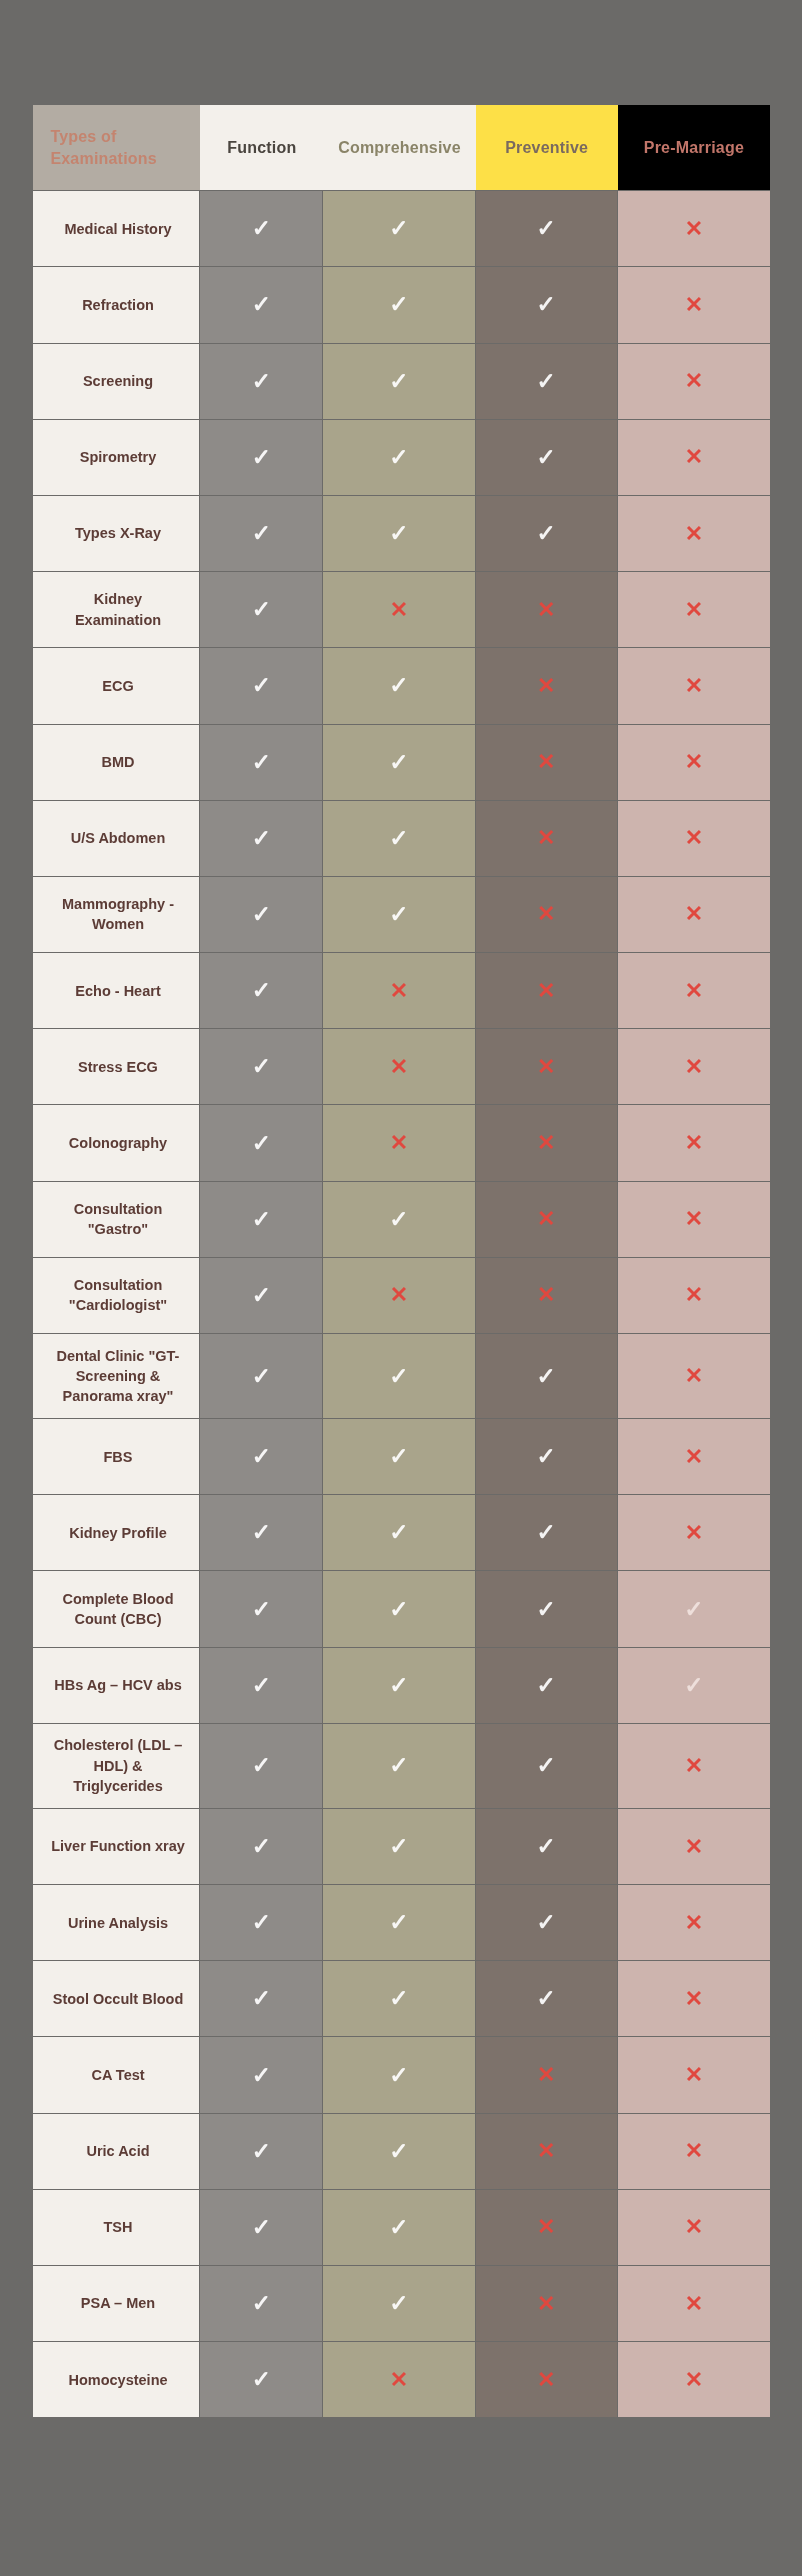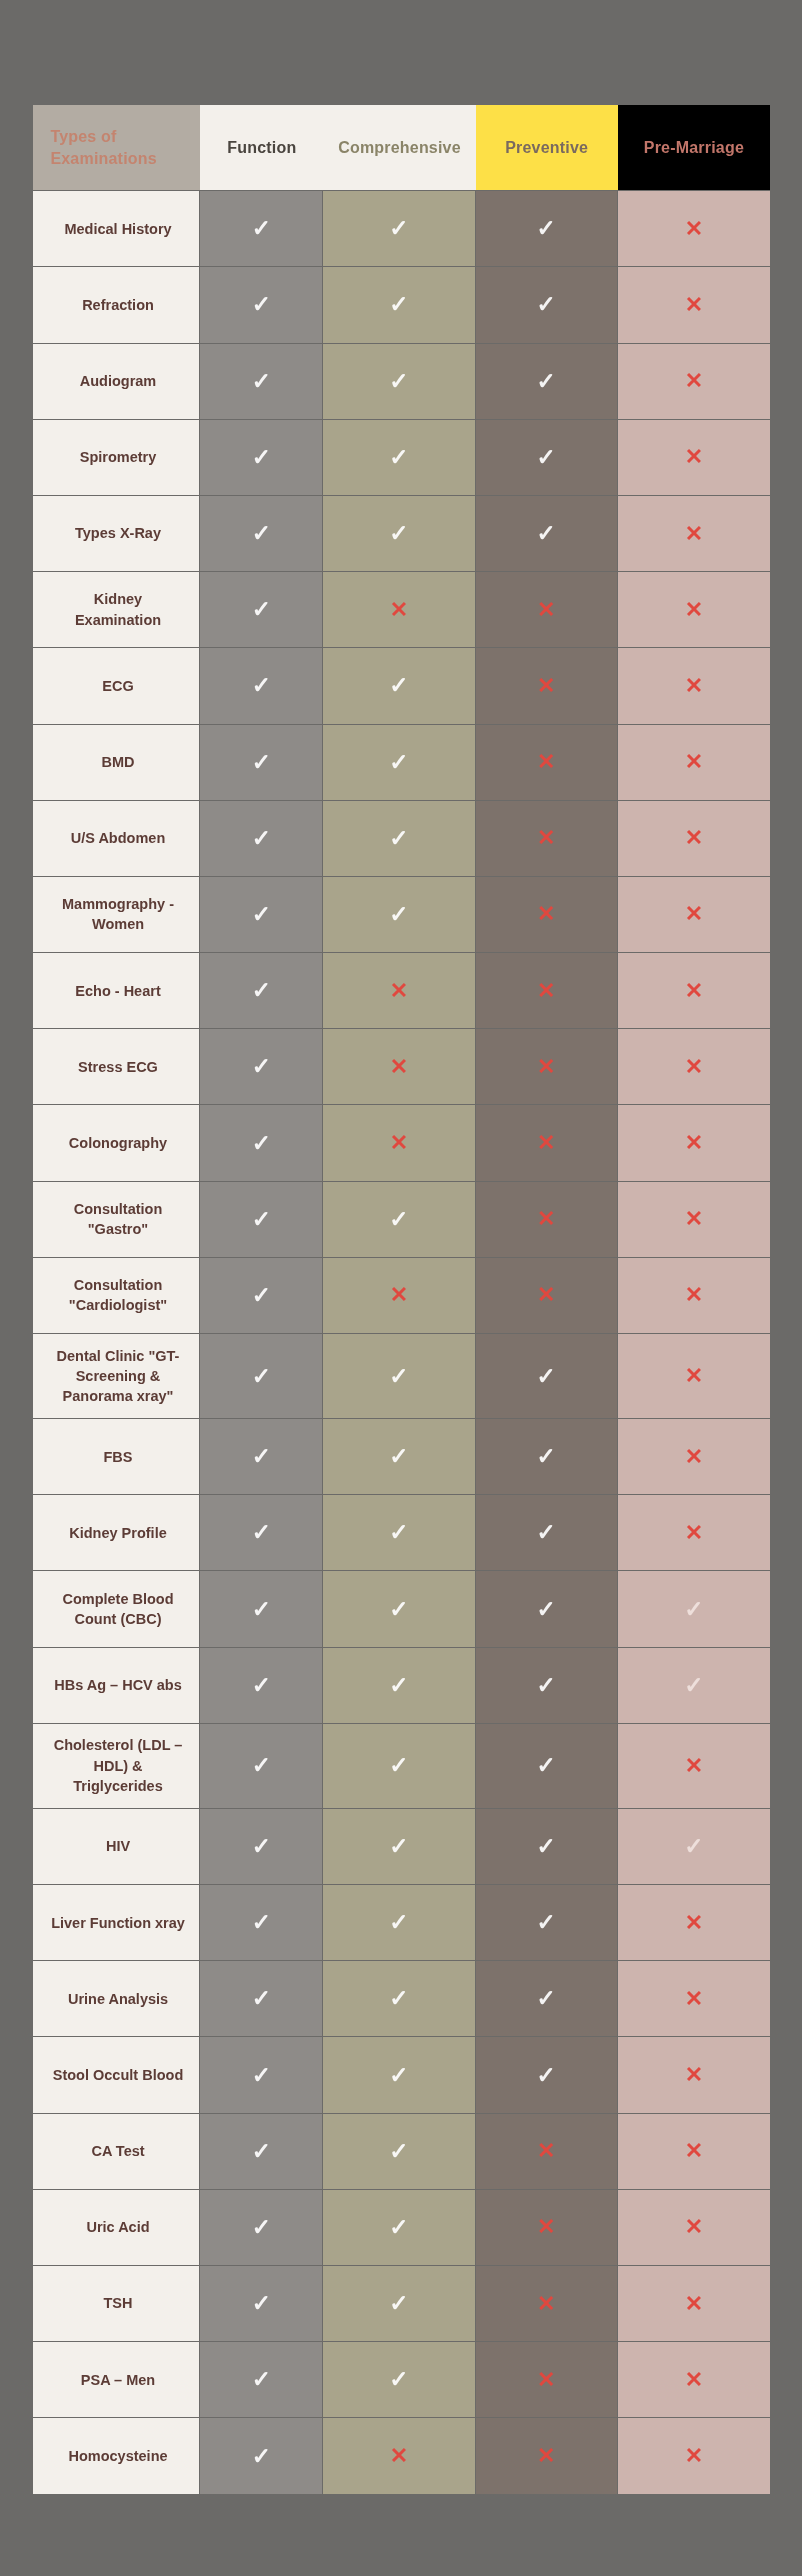"Audiogram" td.label { text: Audiogram -> Screening }
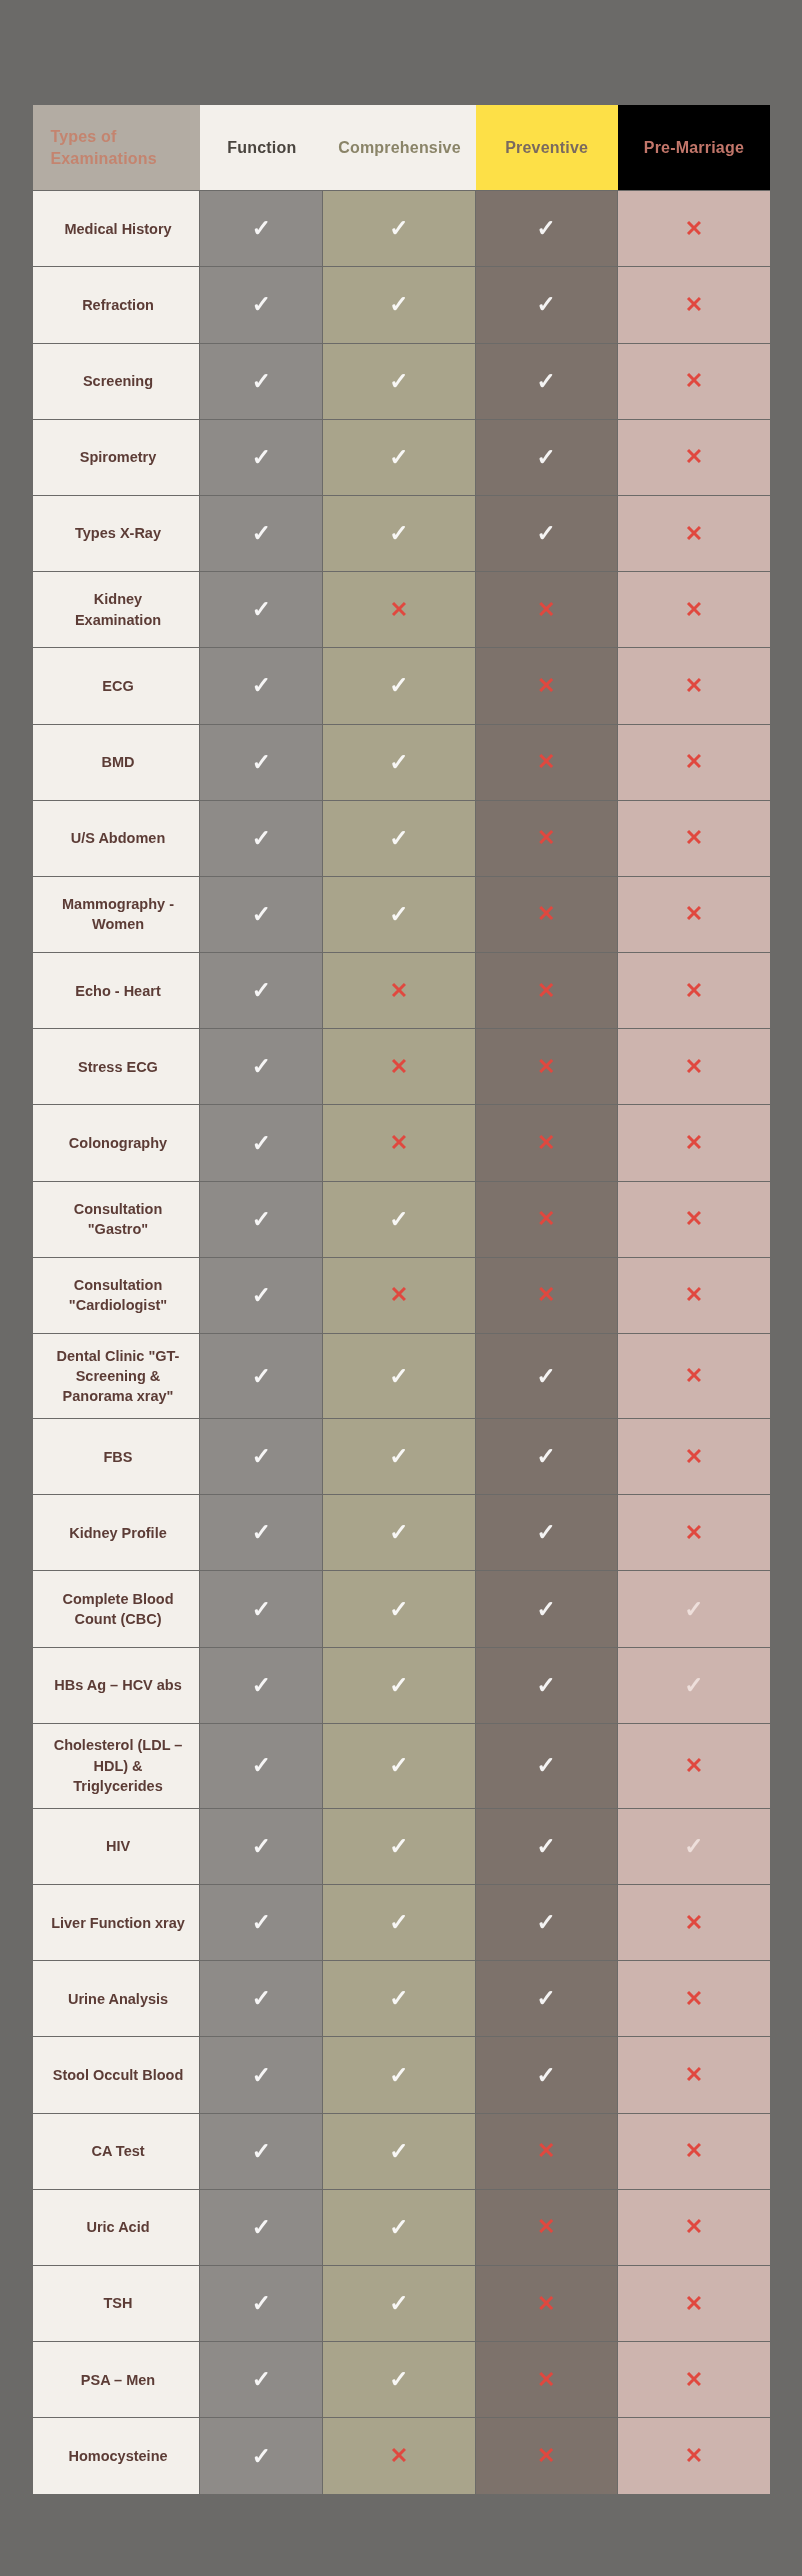"HIV" tr { html: <tr> <td>HIV</td> <td><span>✓</span></td> <td><span>✓</span></td> <td><span>✓</span></td> <td><span>✓</span></td> </tr> -> none }
